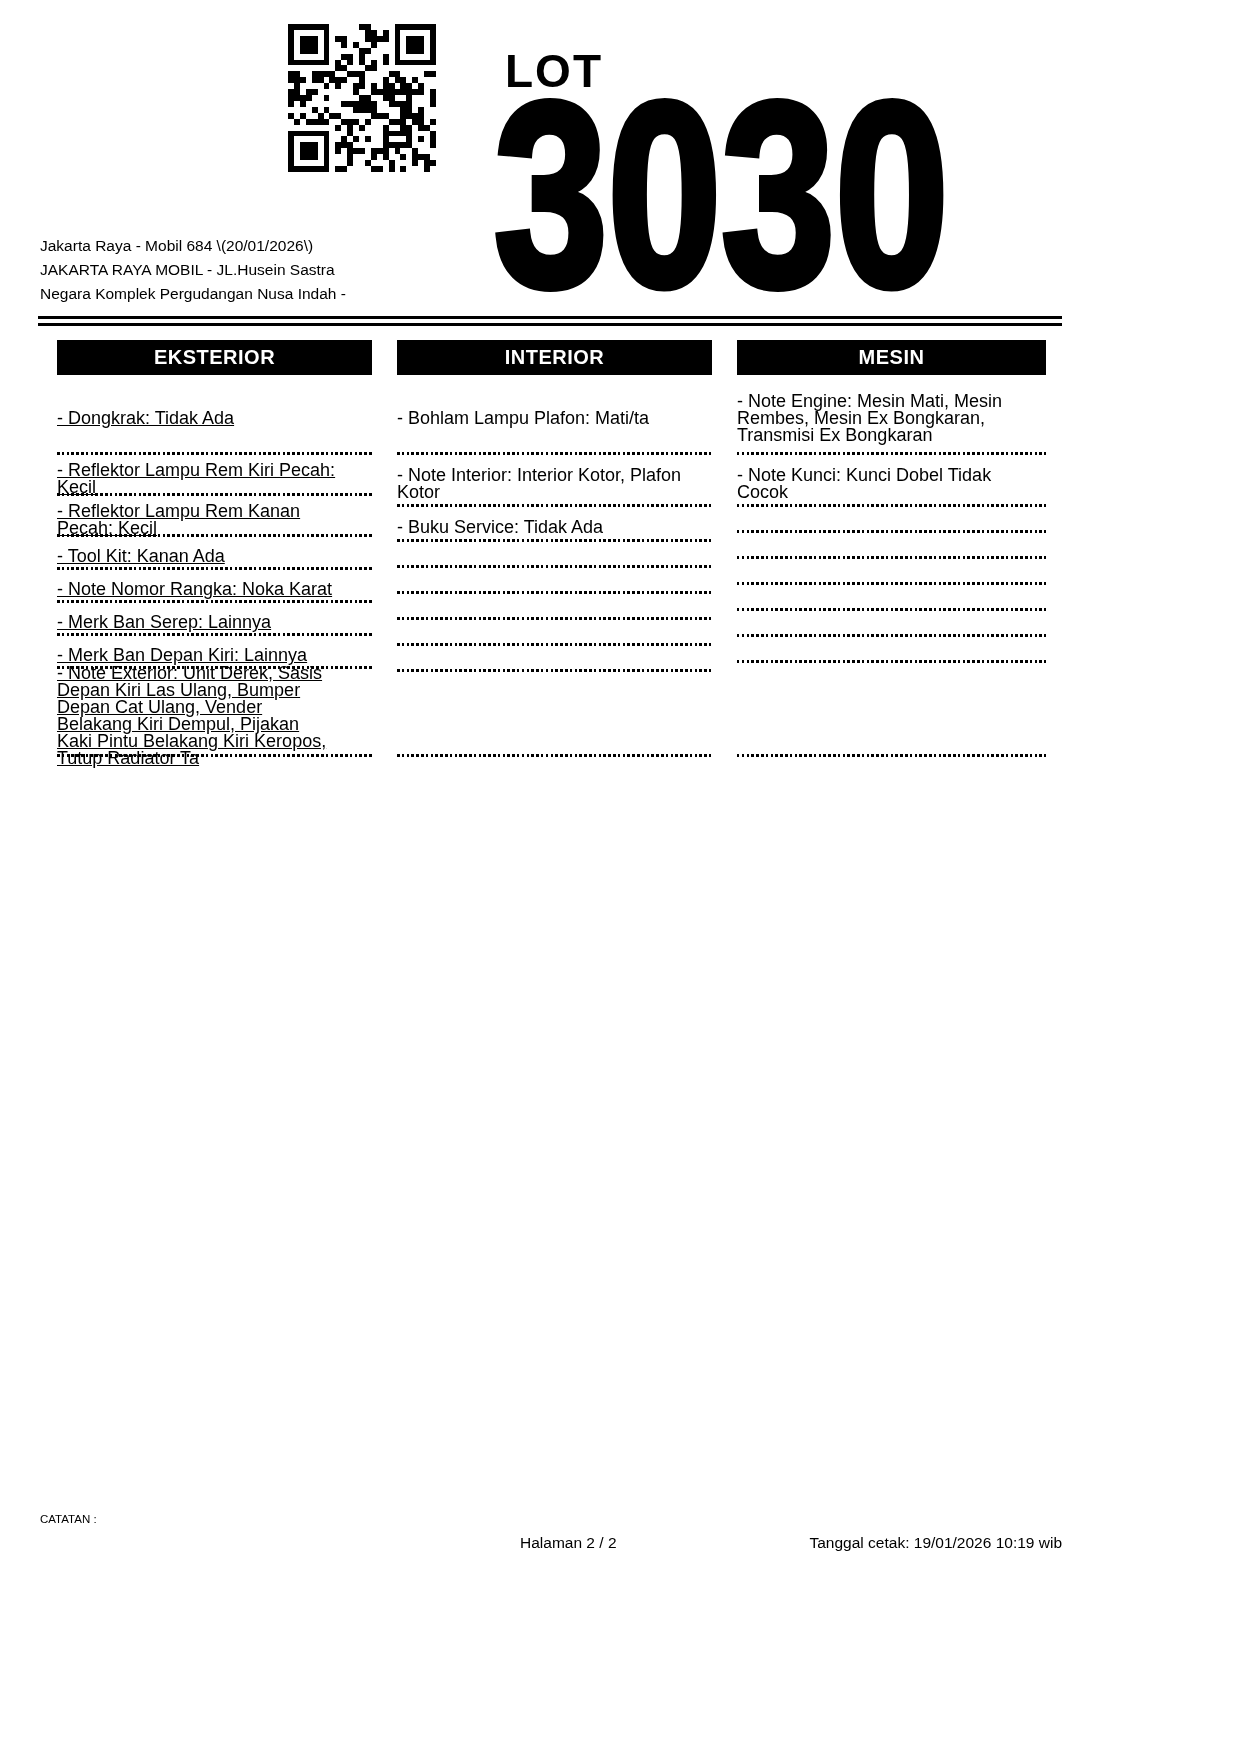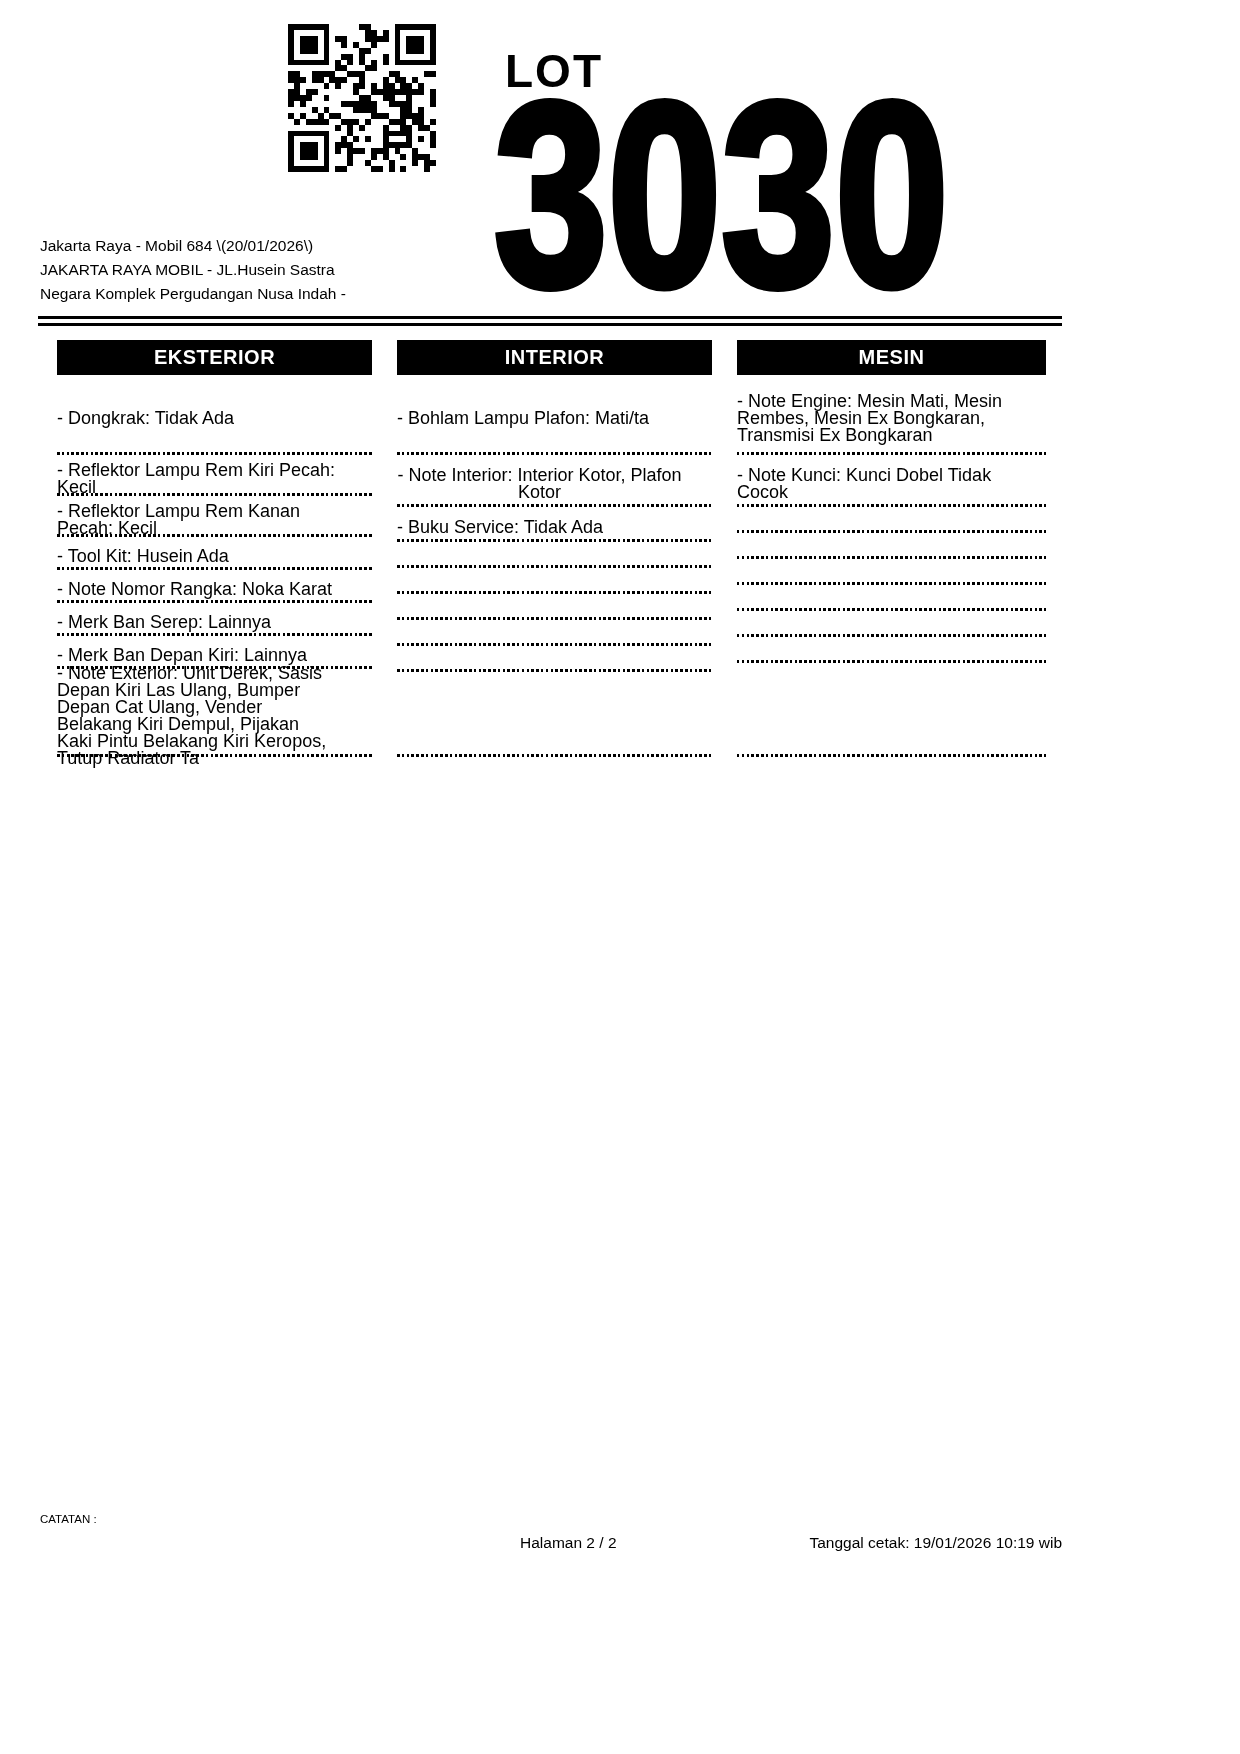"- Dongkrak: Tidak Ada" .col-body.between { text-decoration: none -> underline }
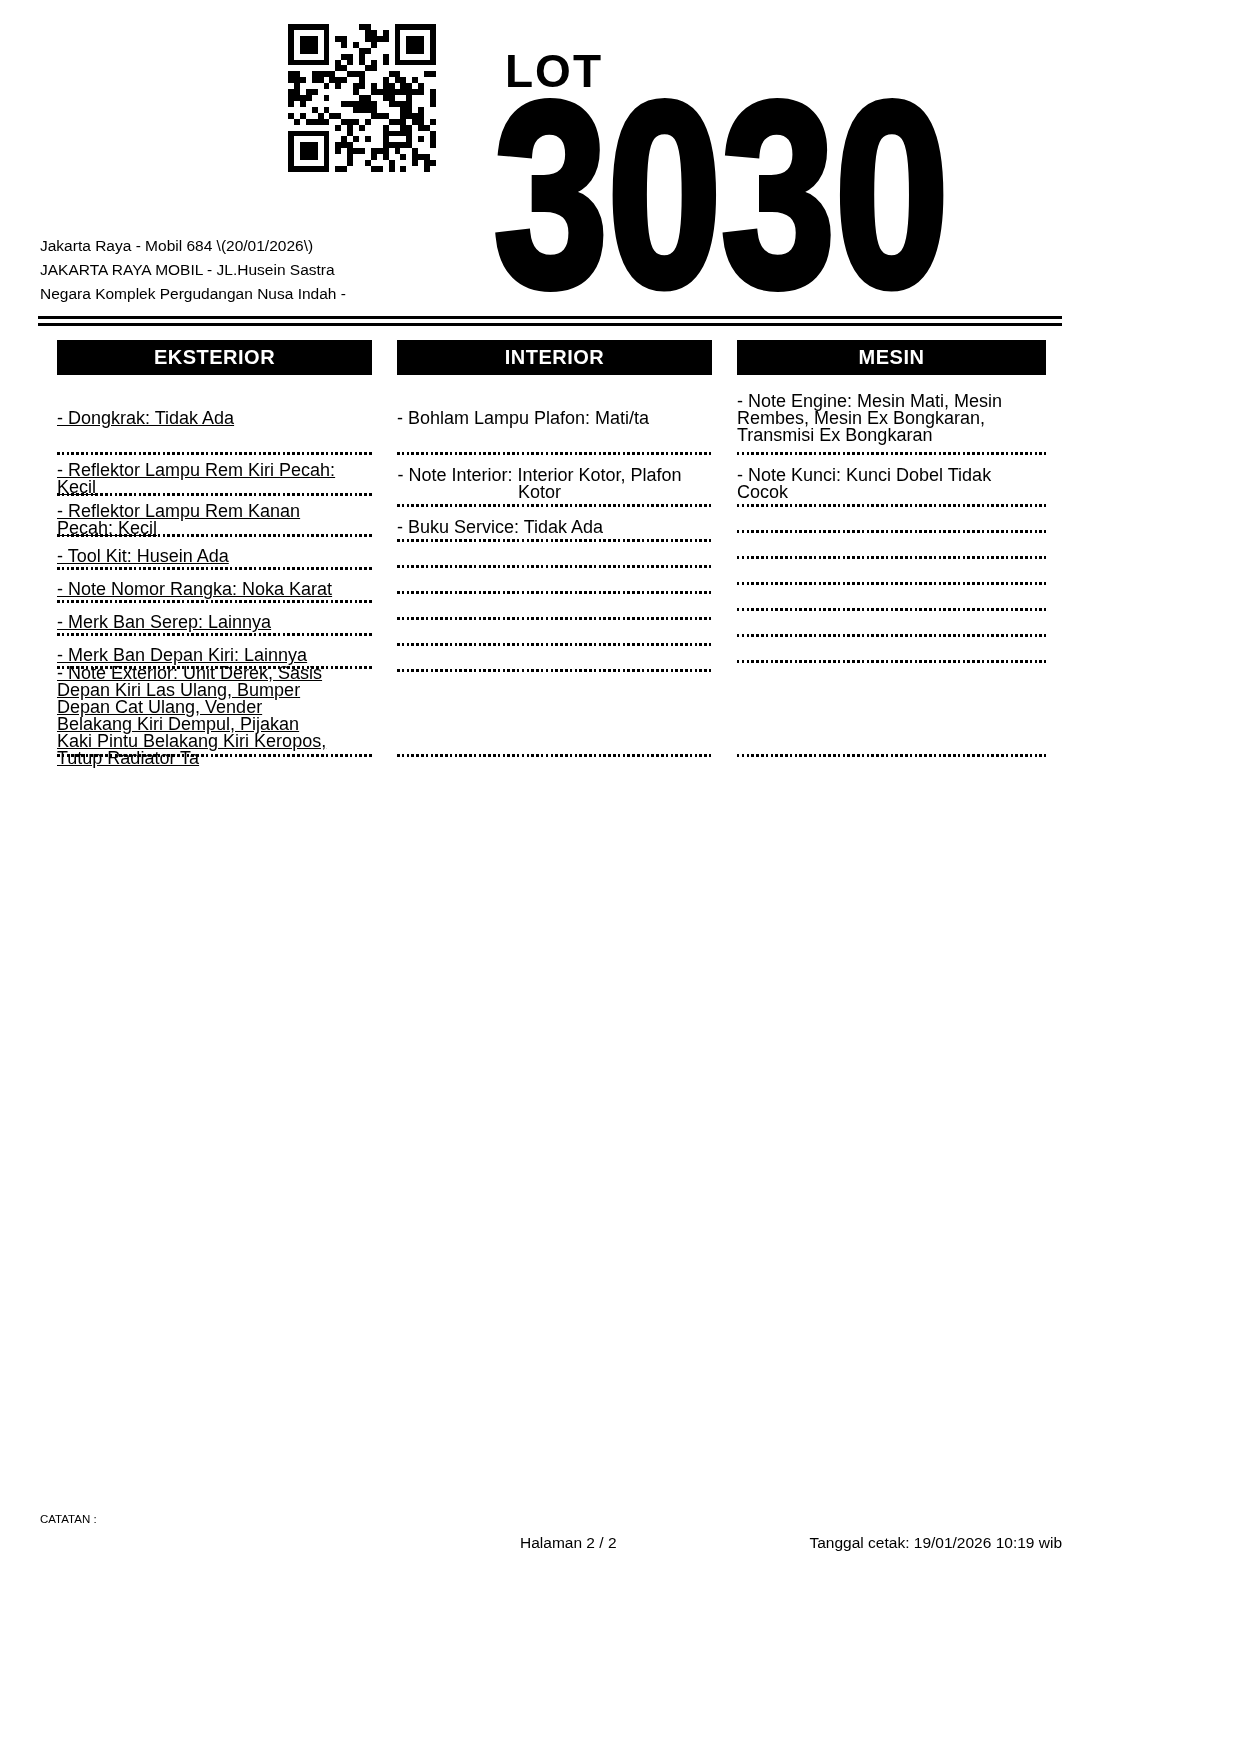"- Bohlam Lampu Plafon: Mati/ta" .c1 .row { text-align: center -> none }
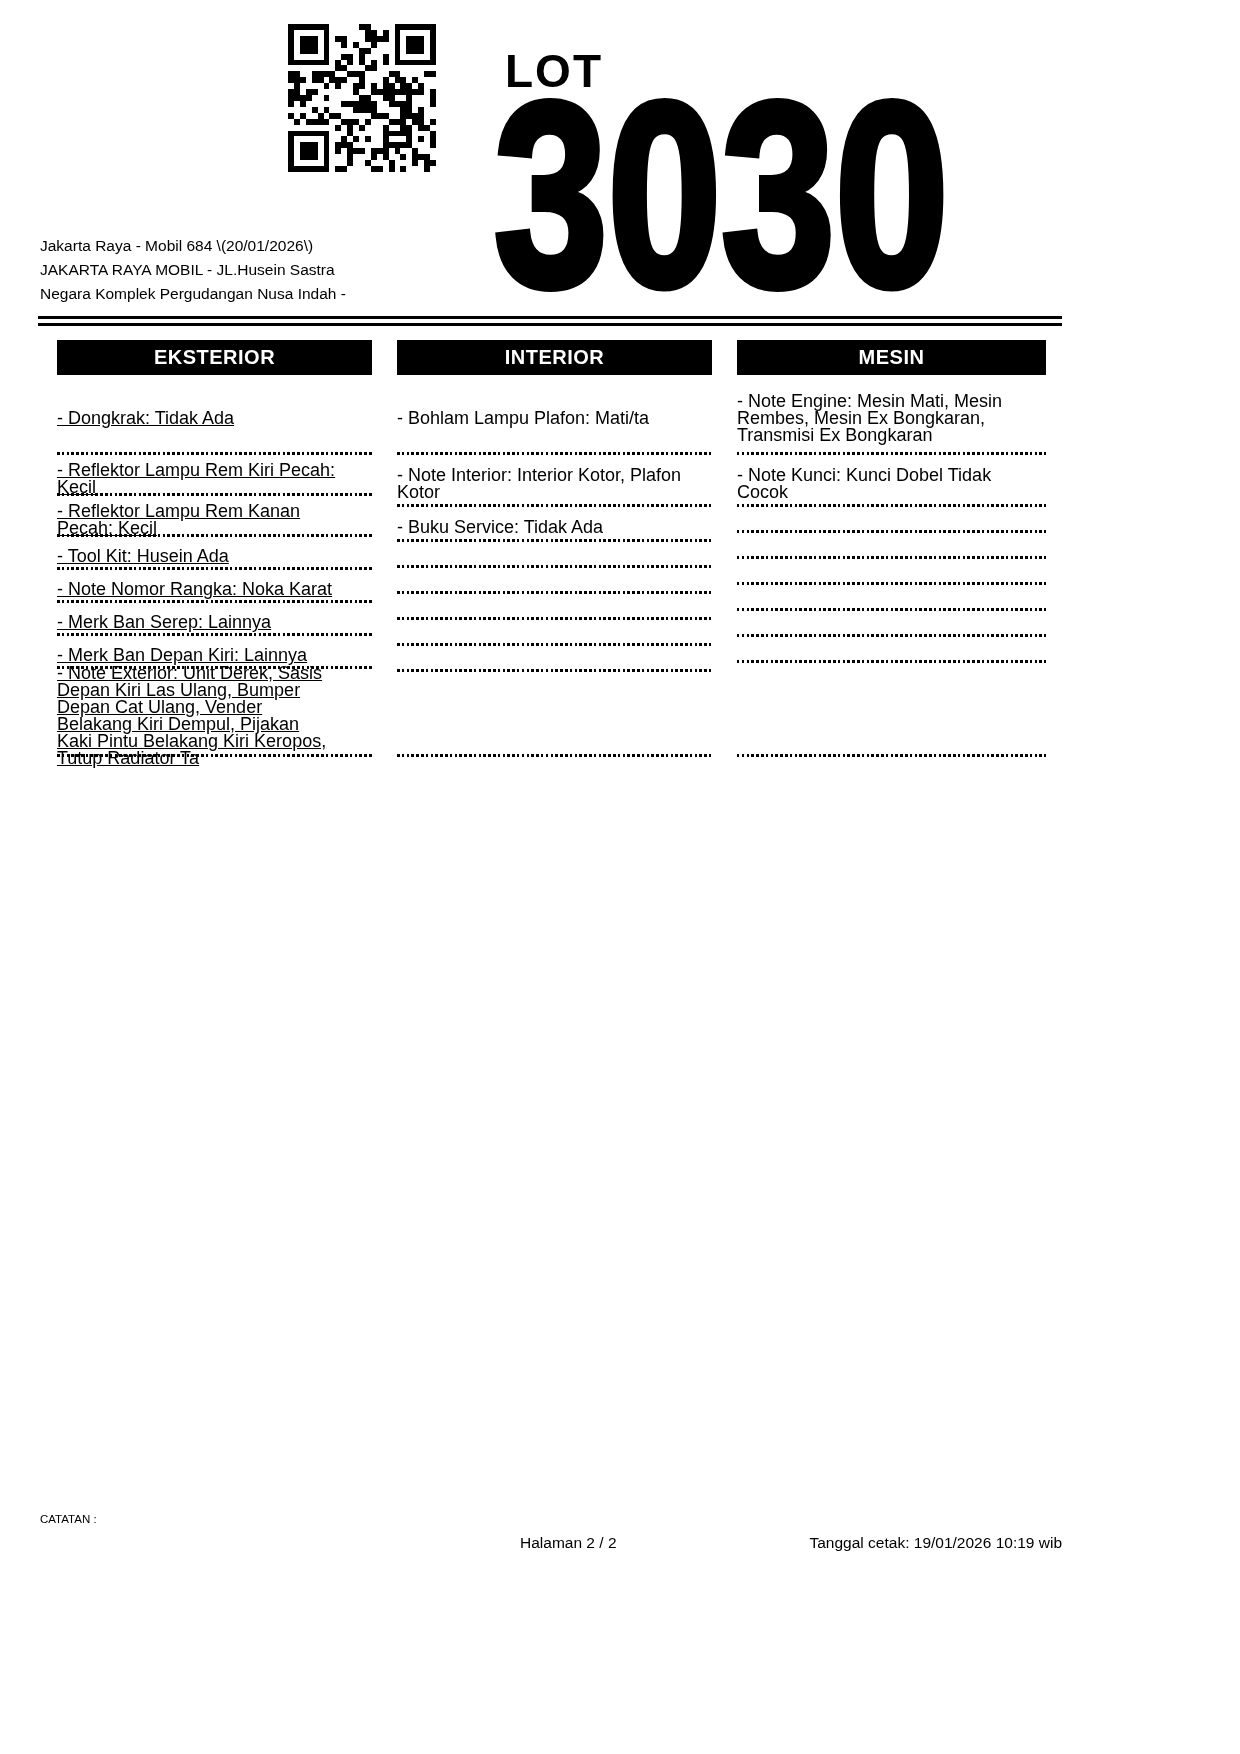"- Tool Kit: Husein Ada" div.row { text: Husein -> Kanan }
